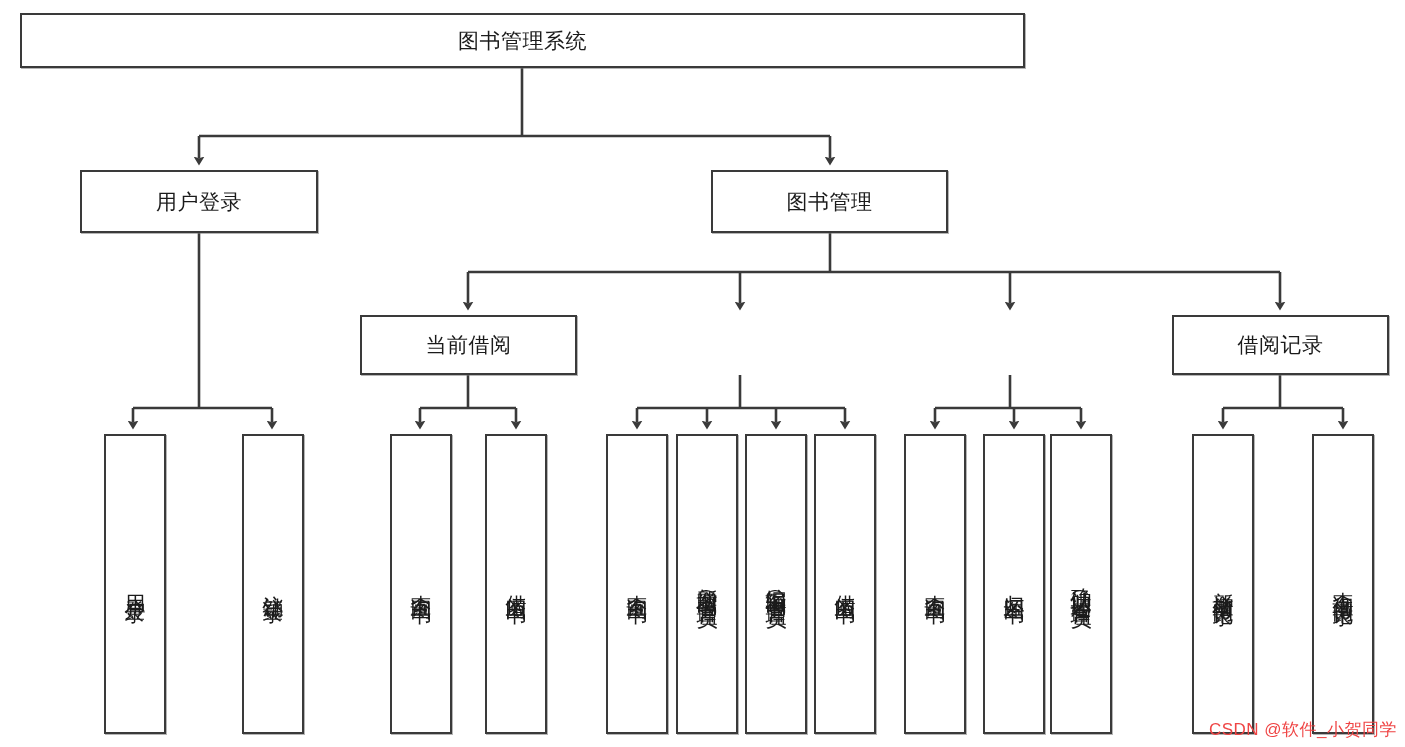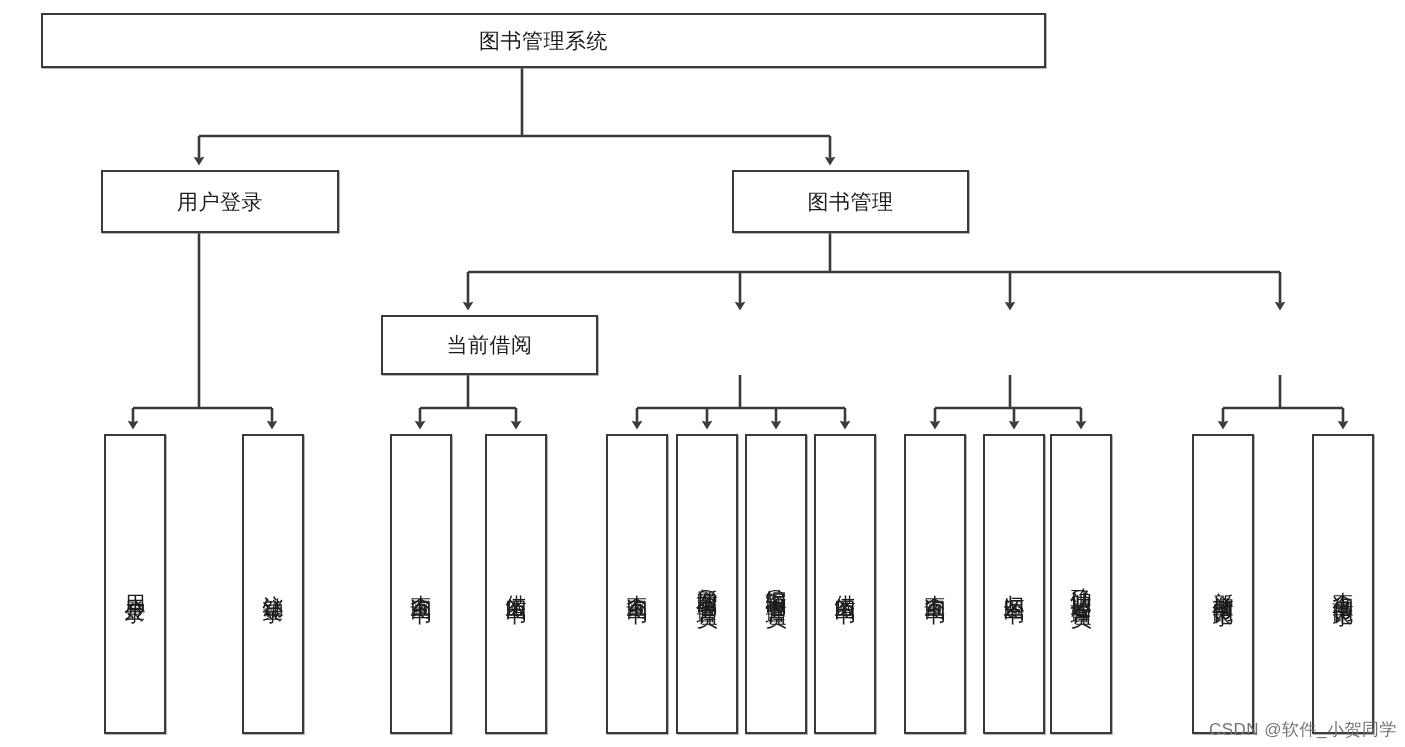"图书管理系统" .node-h { margin-left: 21px -> none }
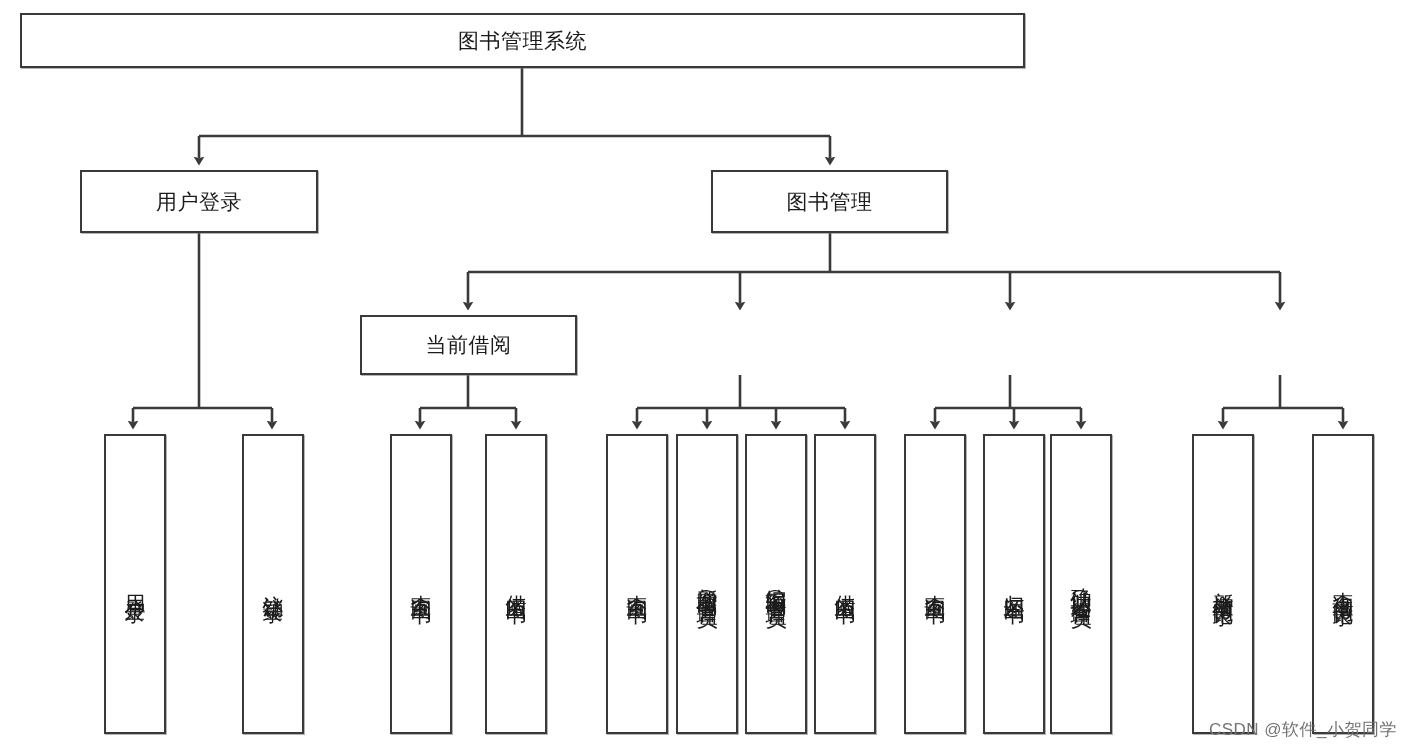"借阅记录" div.node { html: none -> <div> <span>借阅记录</span> </div> }
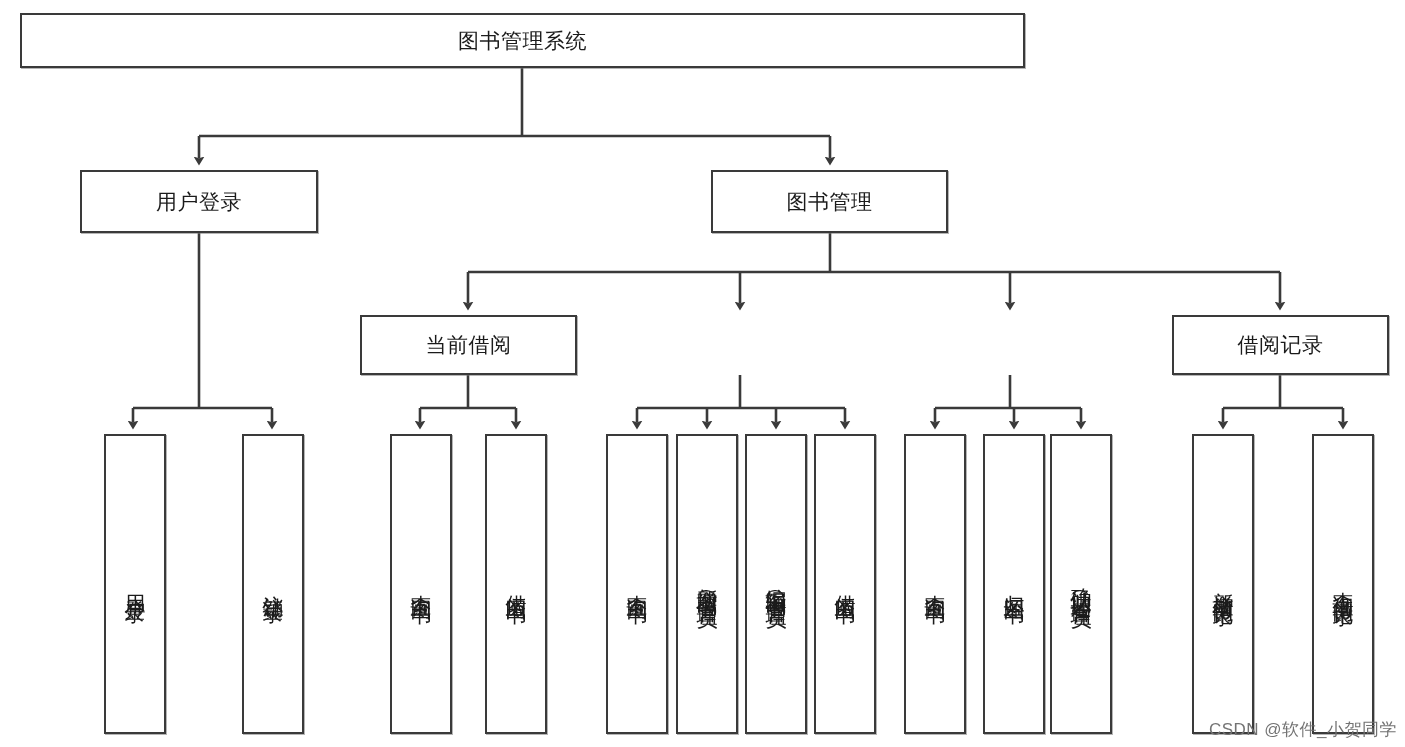"CSDN @软件_小贺同学" #watermark { color: #737373 -> #ef4444 }
